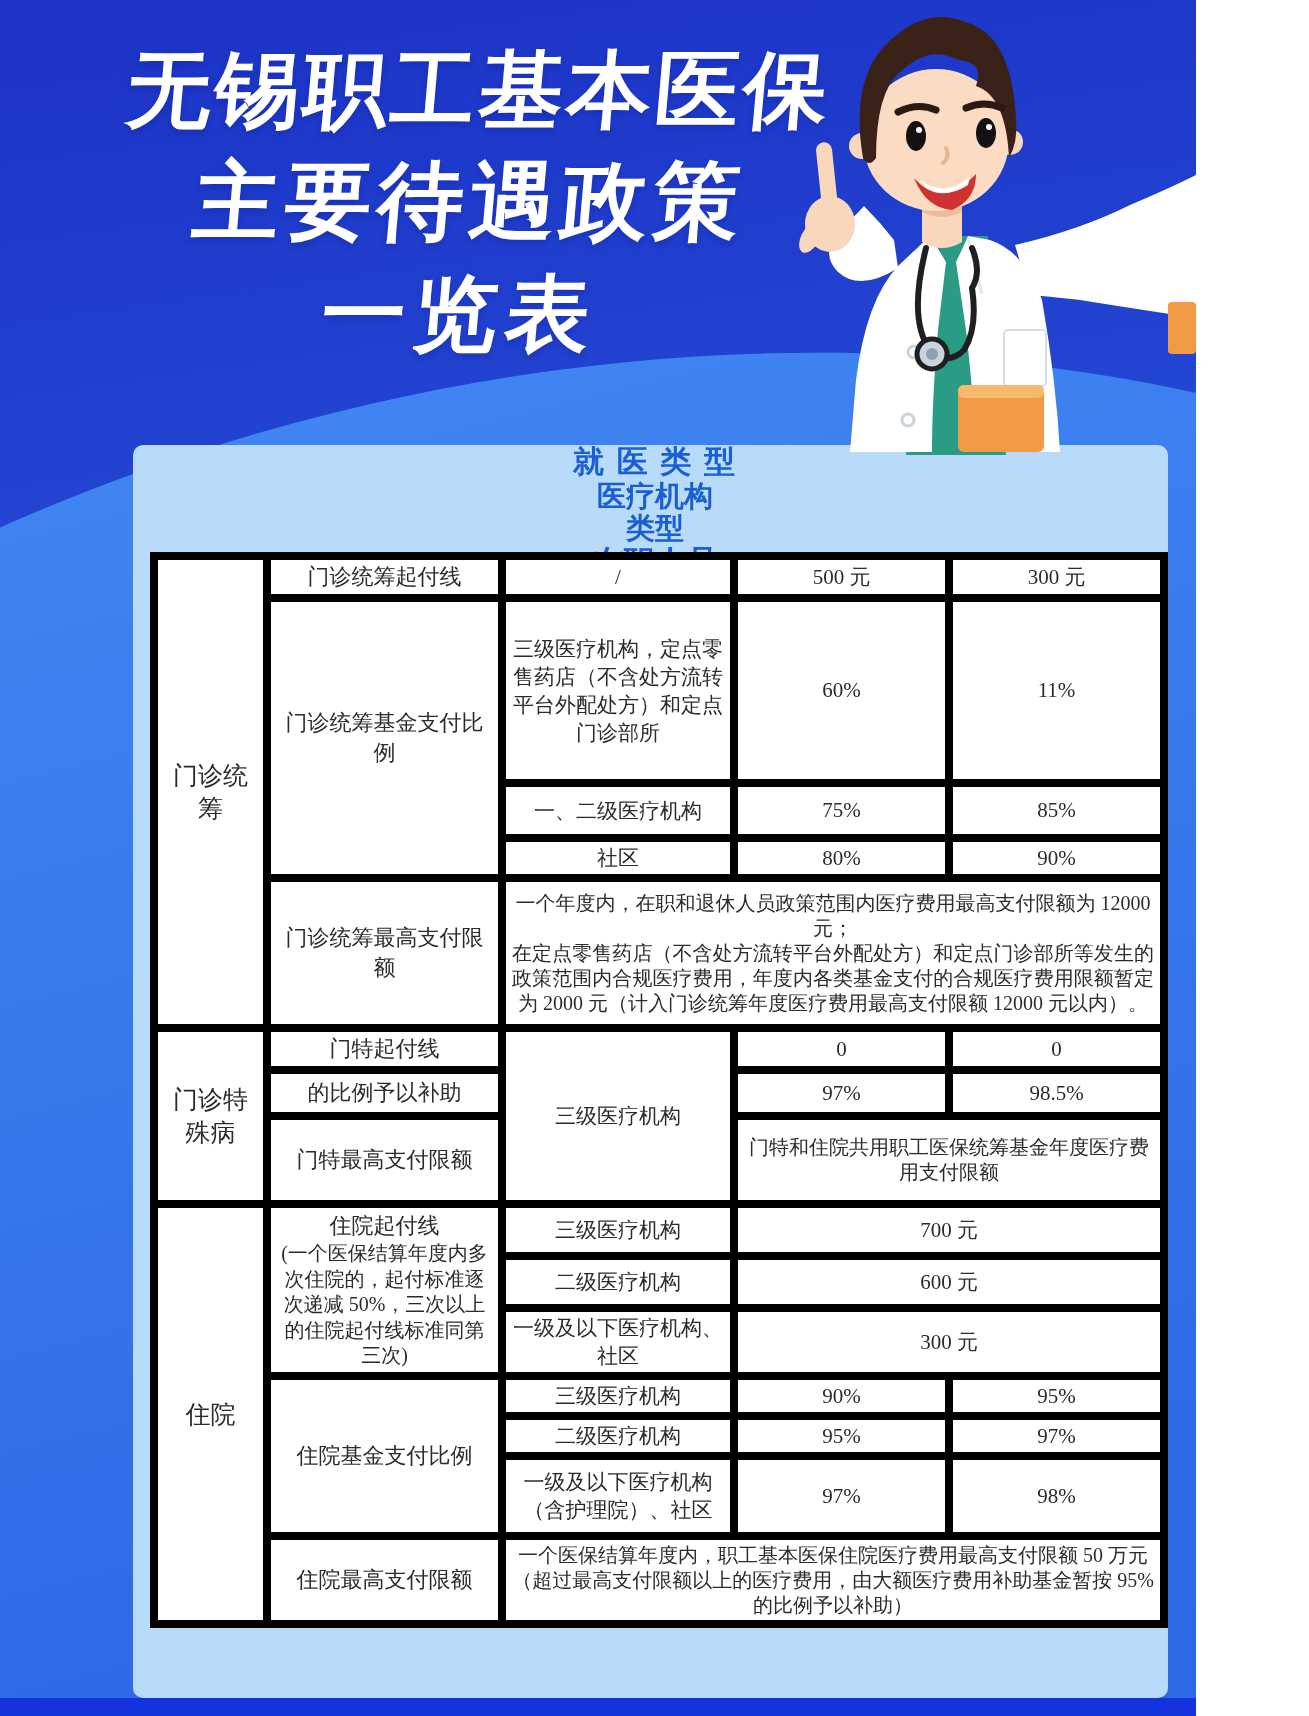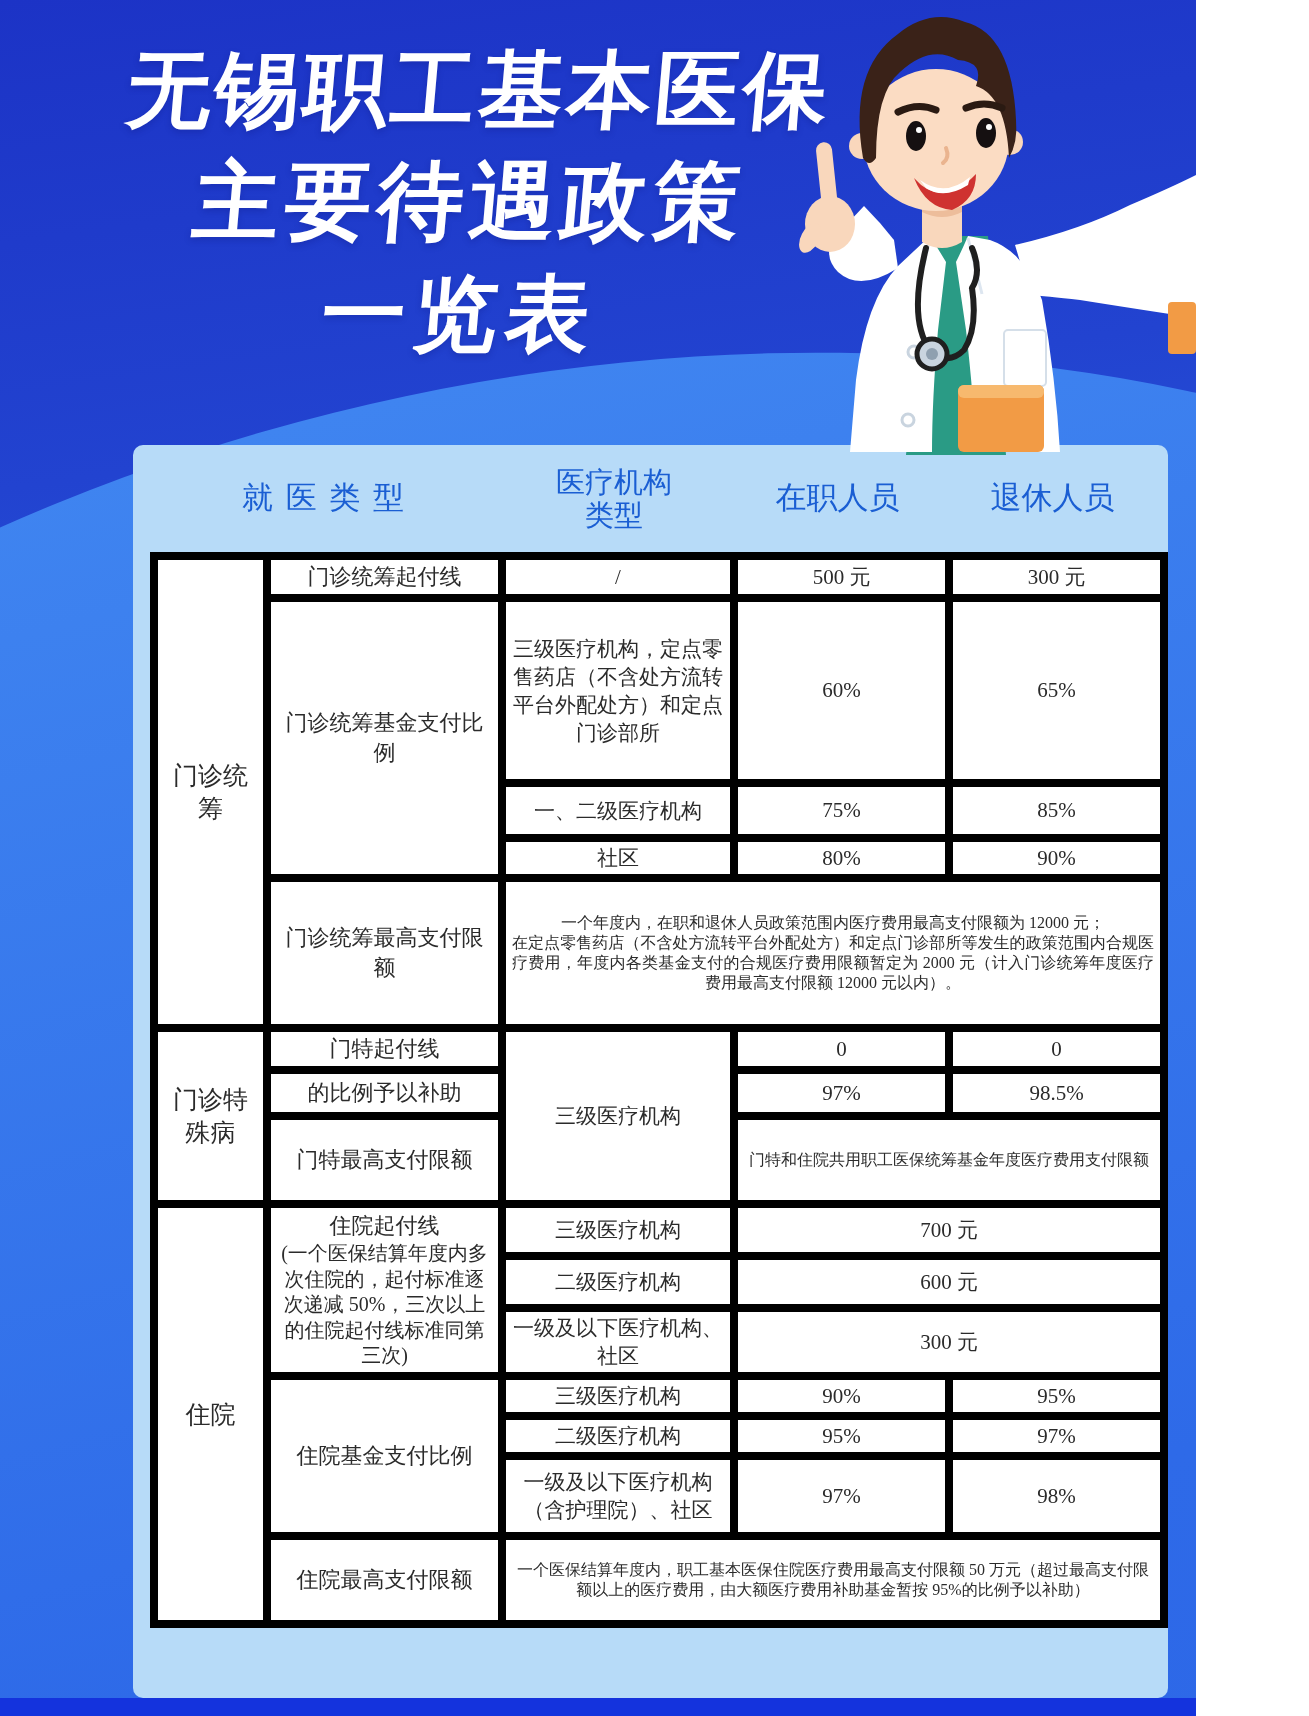"就 医 类 型" .thead { flex-direction: none -> column; font-weight: normal -> bold }
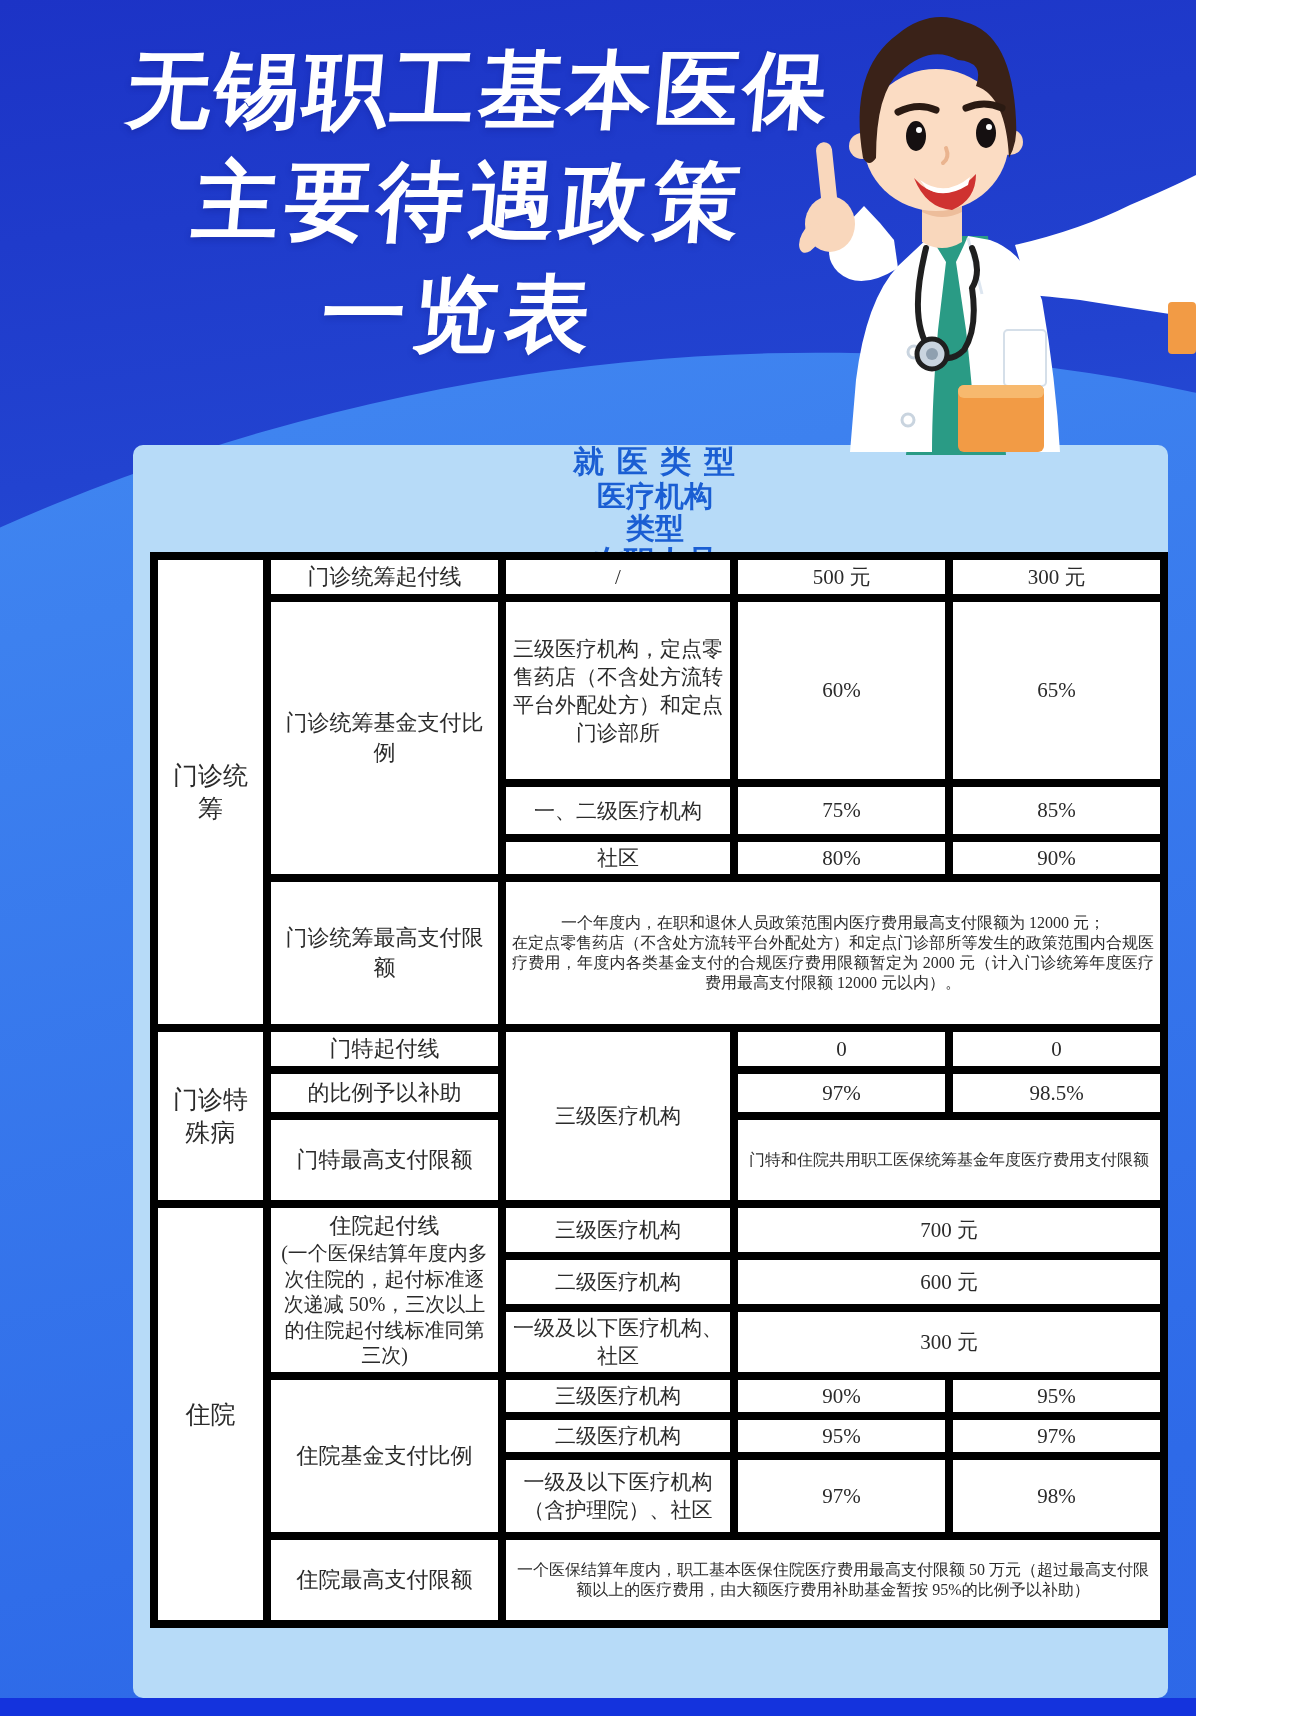"65%" td.val { text: 65% -> 11% }
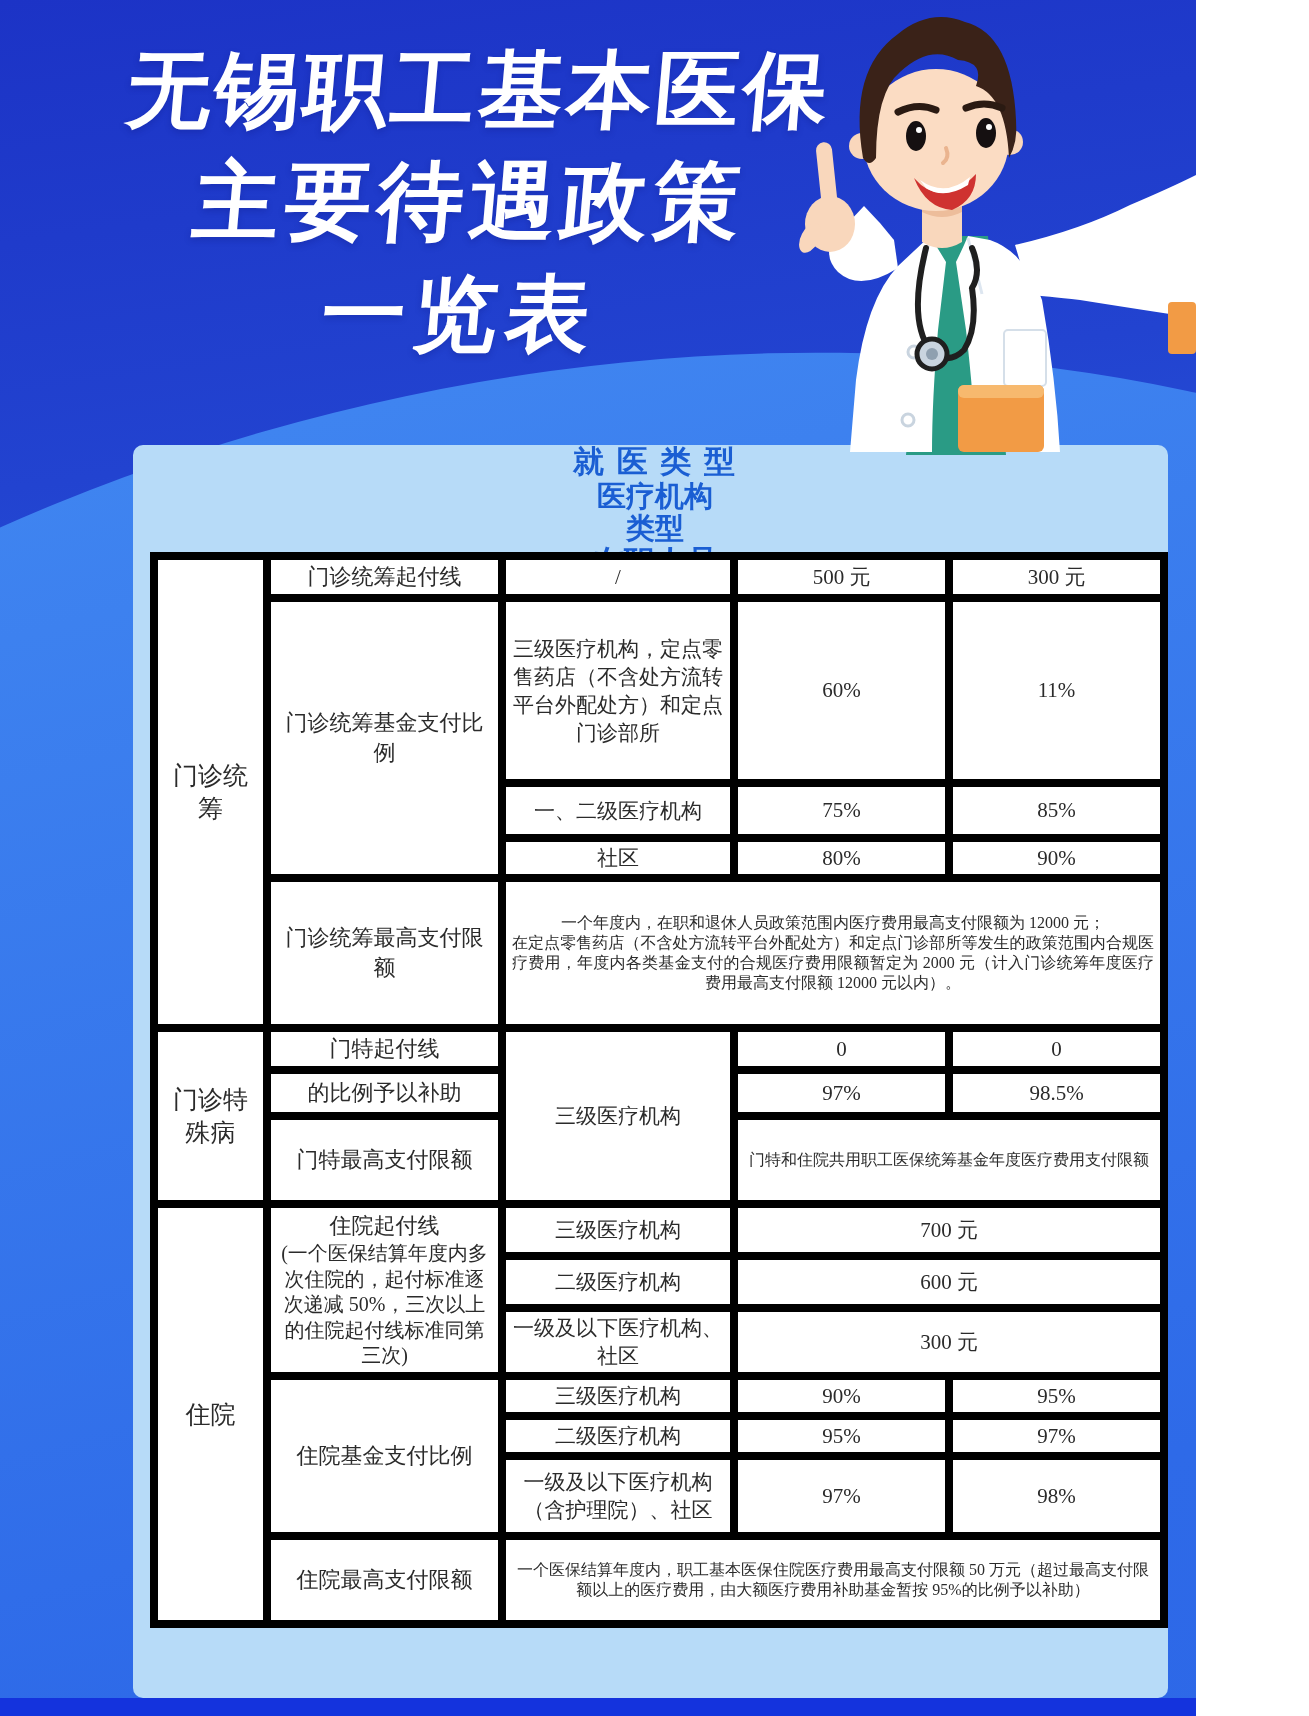"一个年度内，在职和退休人员政策范围内医疗费用最高支付限额为 12000 元；" td.para { font-size: 16px -> 20px }
